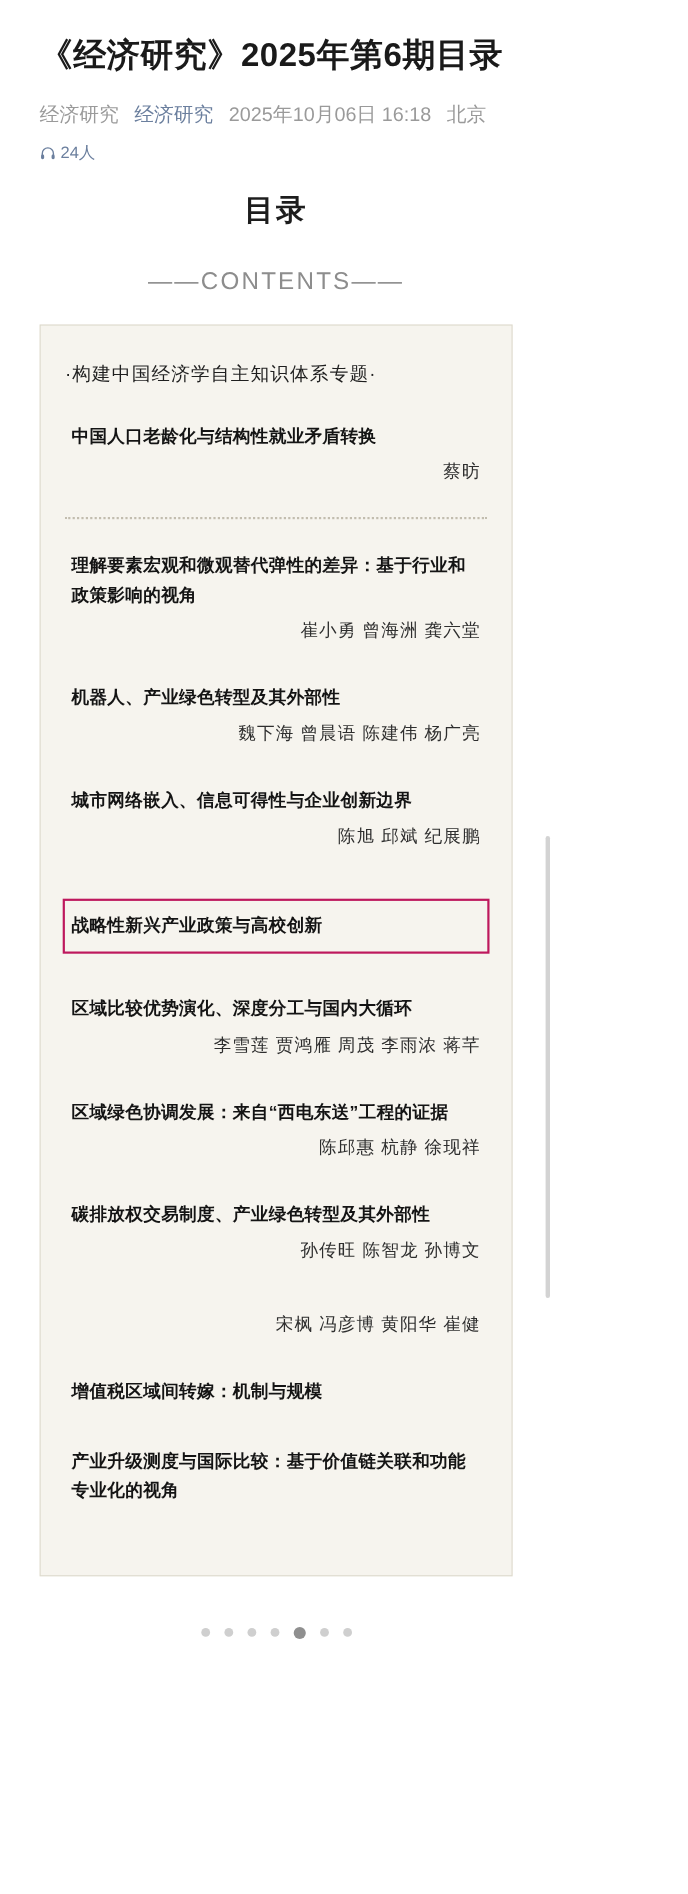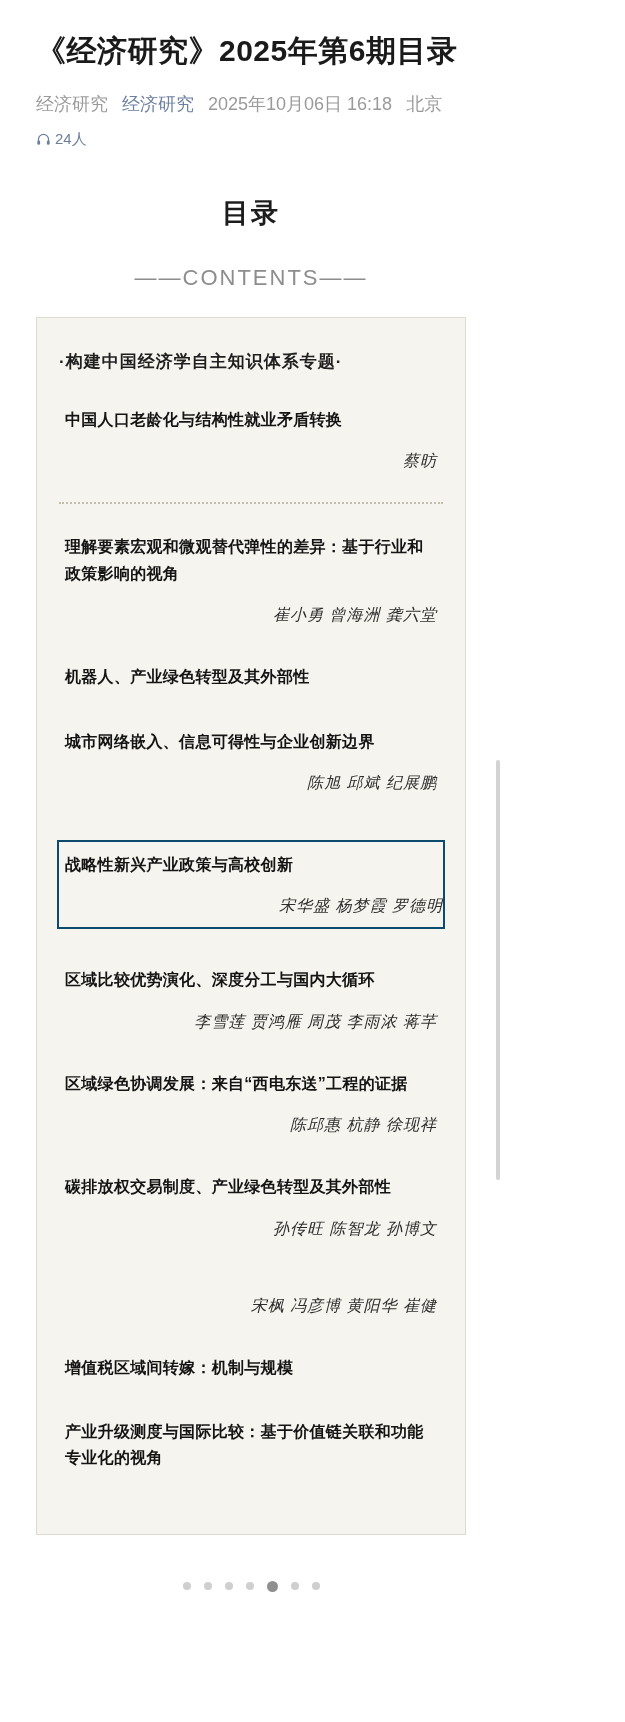"目录" .catalog-heading { margin-top: 46px -> 24px }
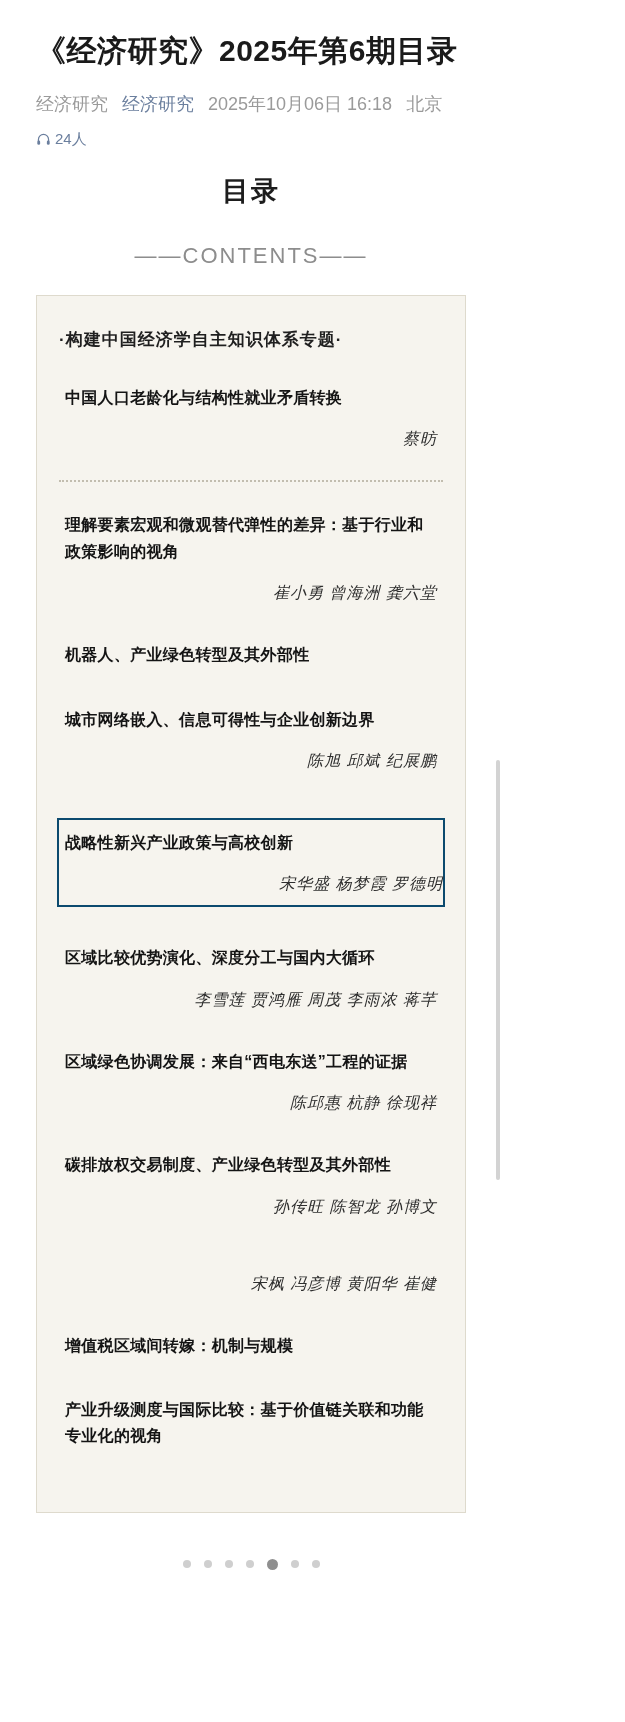"·构建中国经济学自主知识体系专题·" .toc-section-title { font-weight: 700 -> 400 }
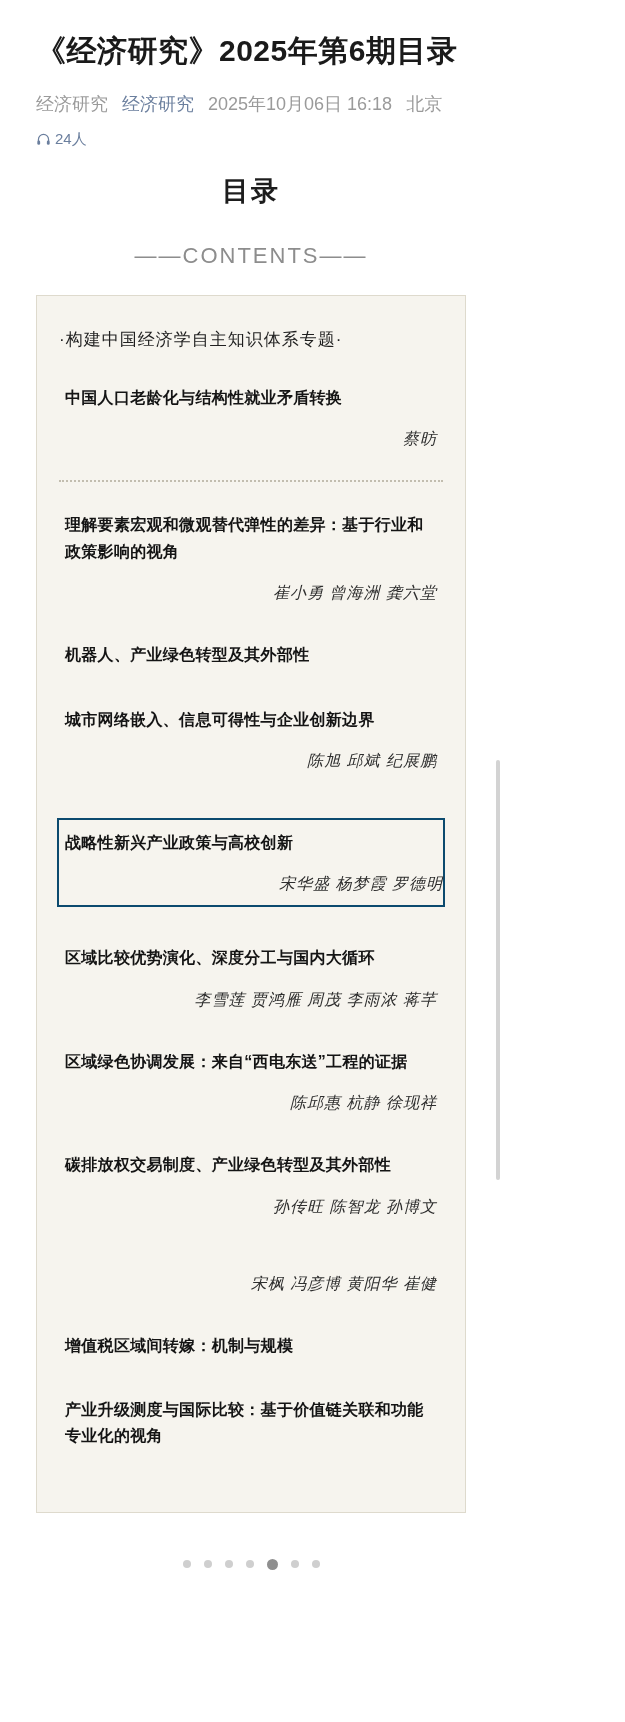"蔡昉" .toc-item-authors { font-style: italic -> none; margin-top: 18px -> 8px }
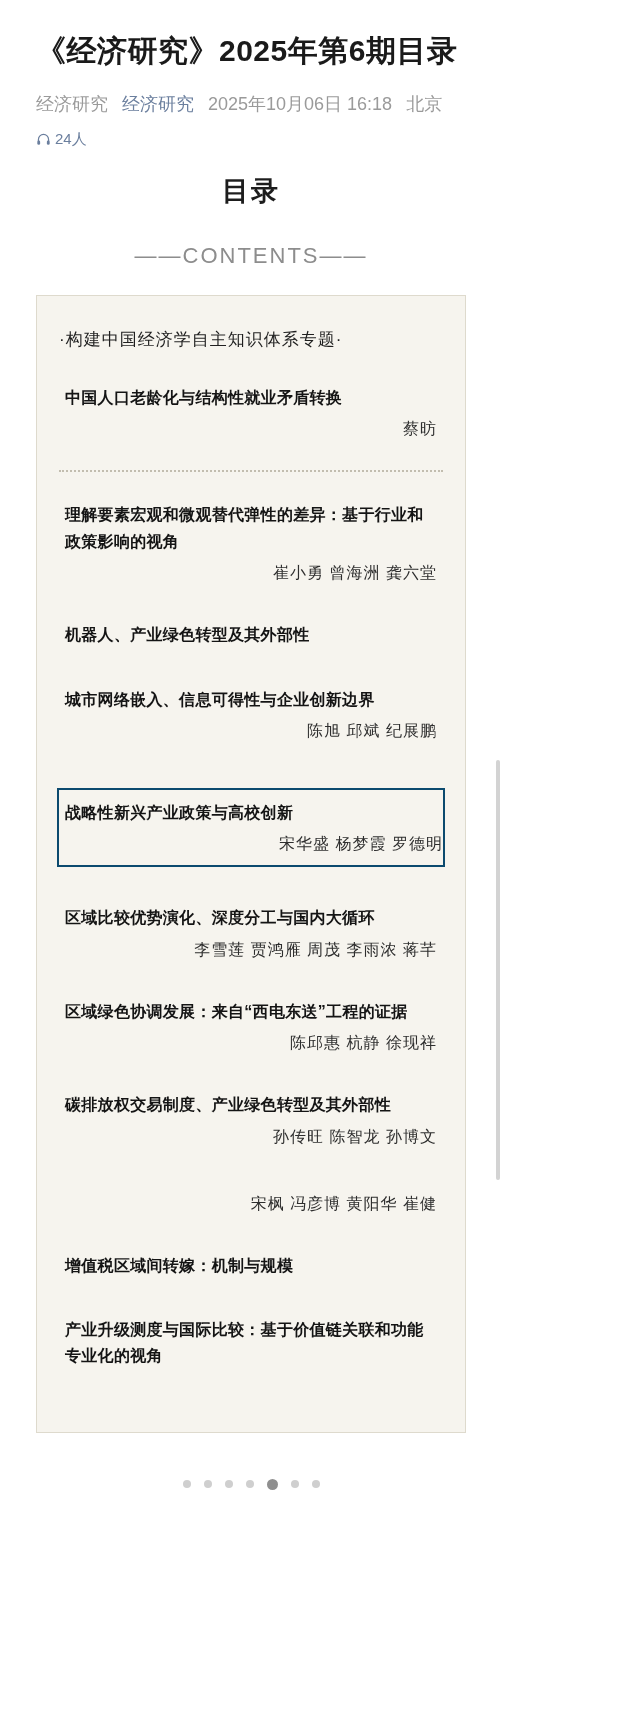"魏下海 曾晨语 陈建伟 杨广亮" div.toc-item-authors { html: none -> <div>魏下海 曾晨语 陈建伟 杨广亮</div> }
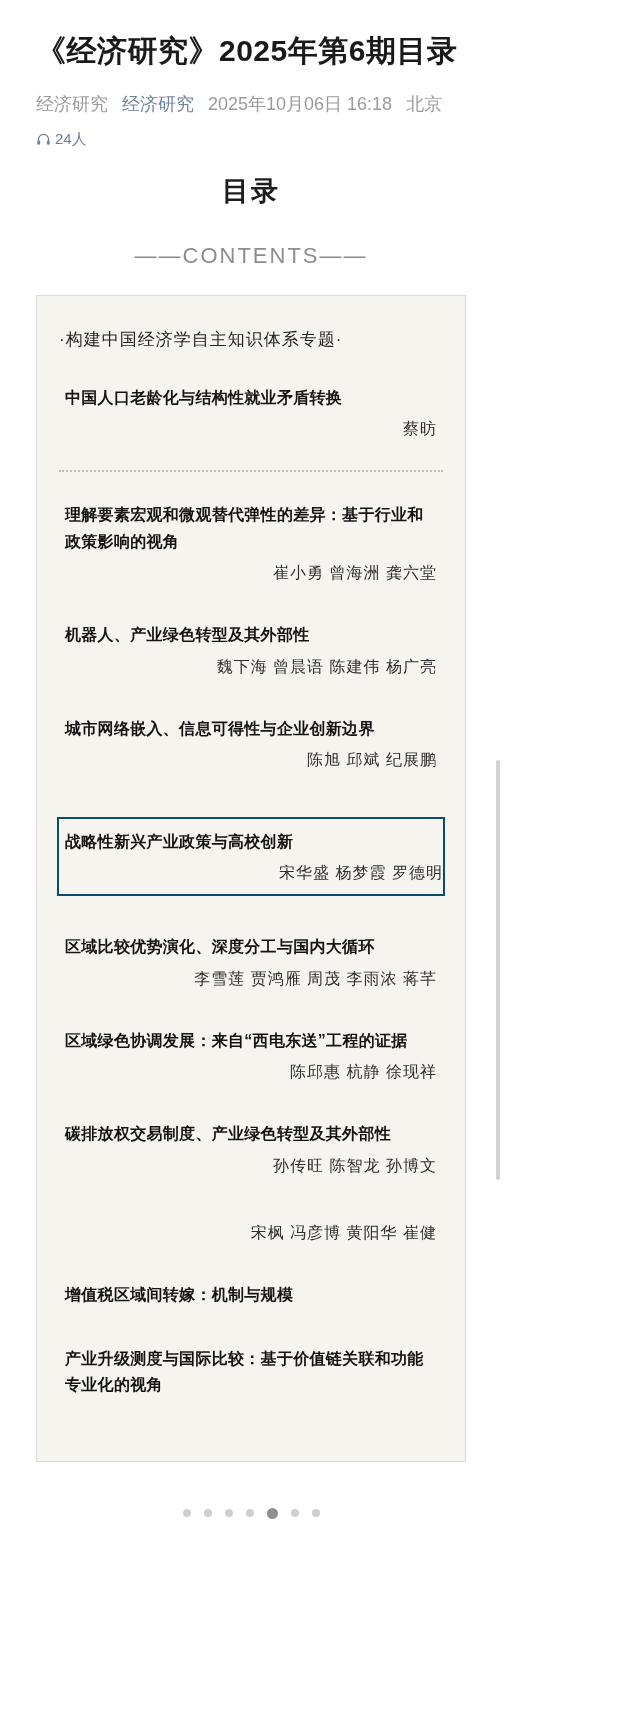"战略性新兴产业政策与高校创新" .toc-item.highlighted { border: 2px solid #0c4a6e -> 2px solid #be185d; padding: 10px 0 10px 6px -> 10px 24px 10px 6px }
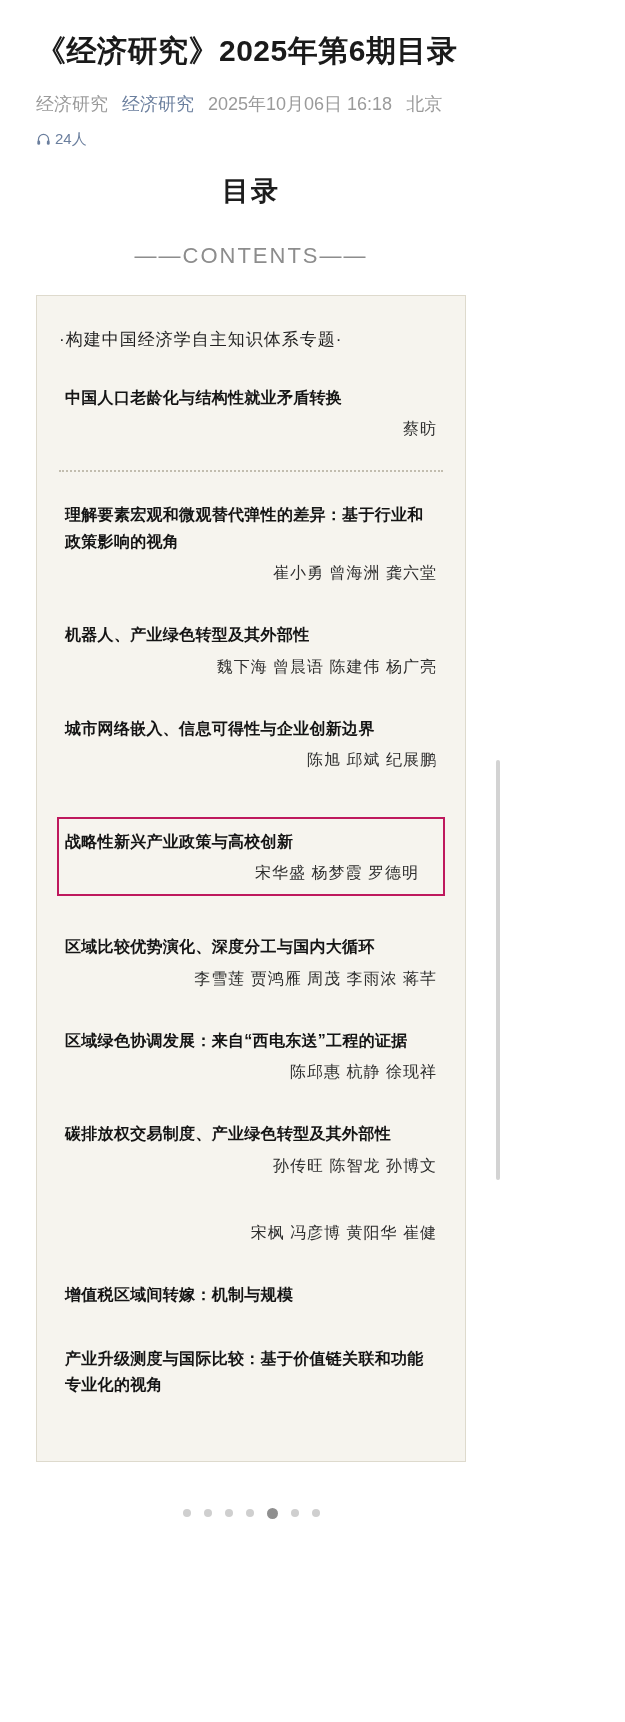"宋华盛 杨梦霞 罗德明" div.toc-item-authors { html: <div>宋华盛 杨梦霞 罗德明</div> -> none }
